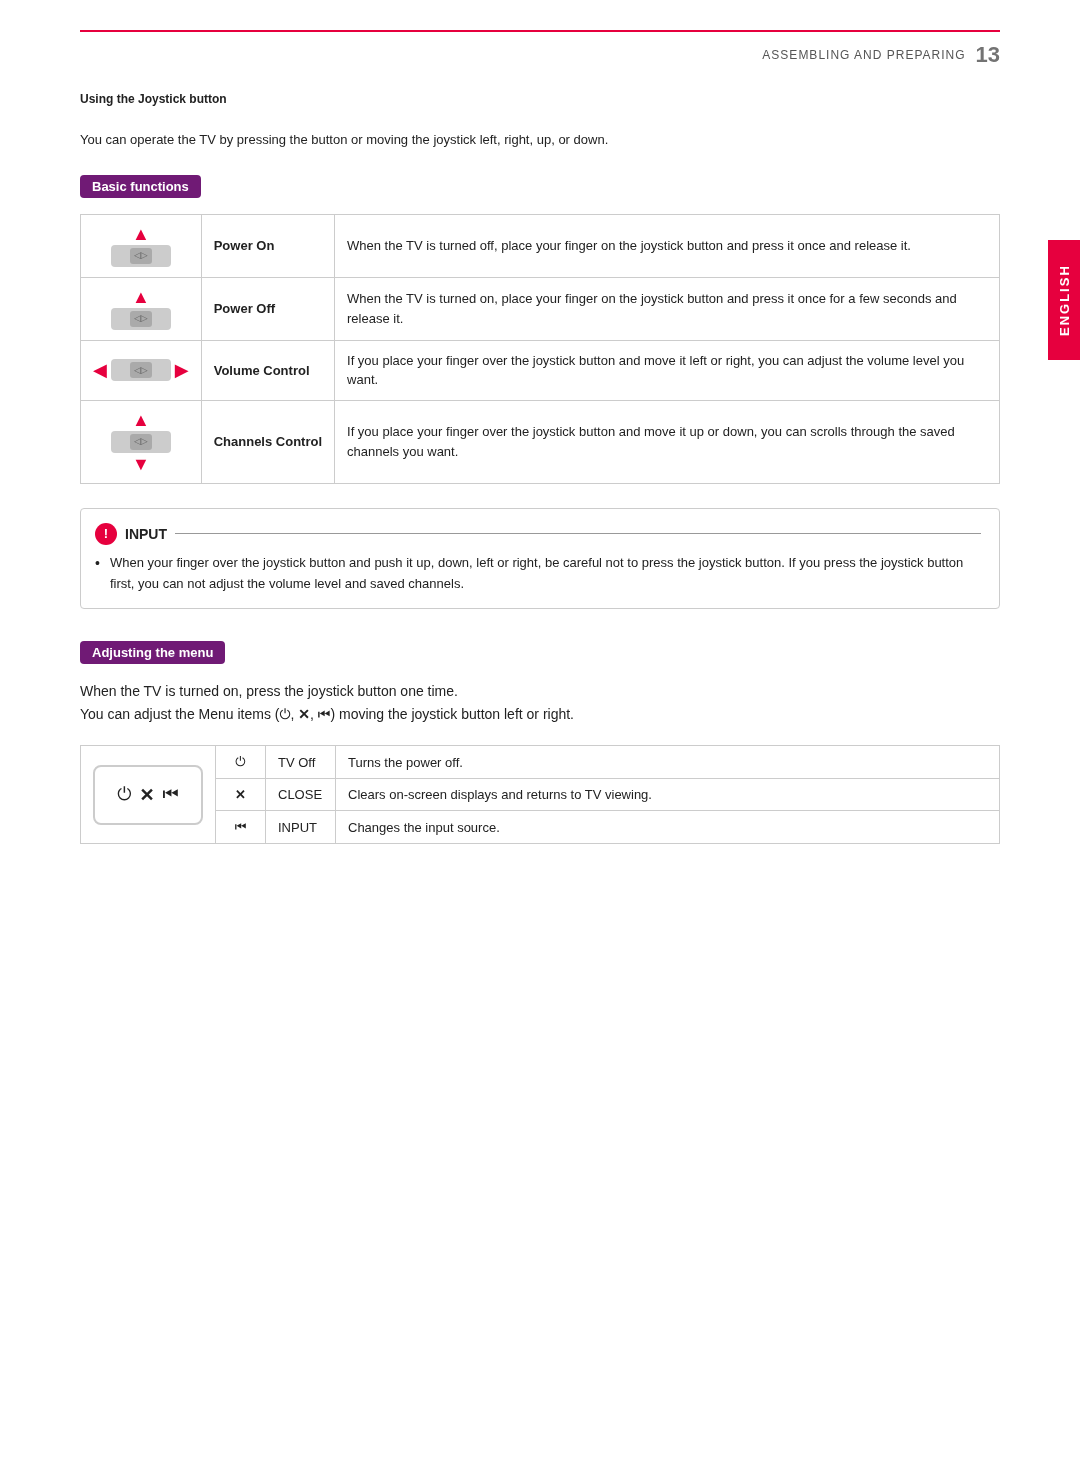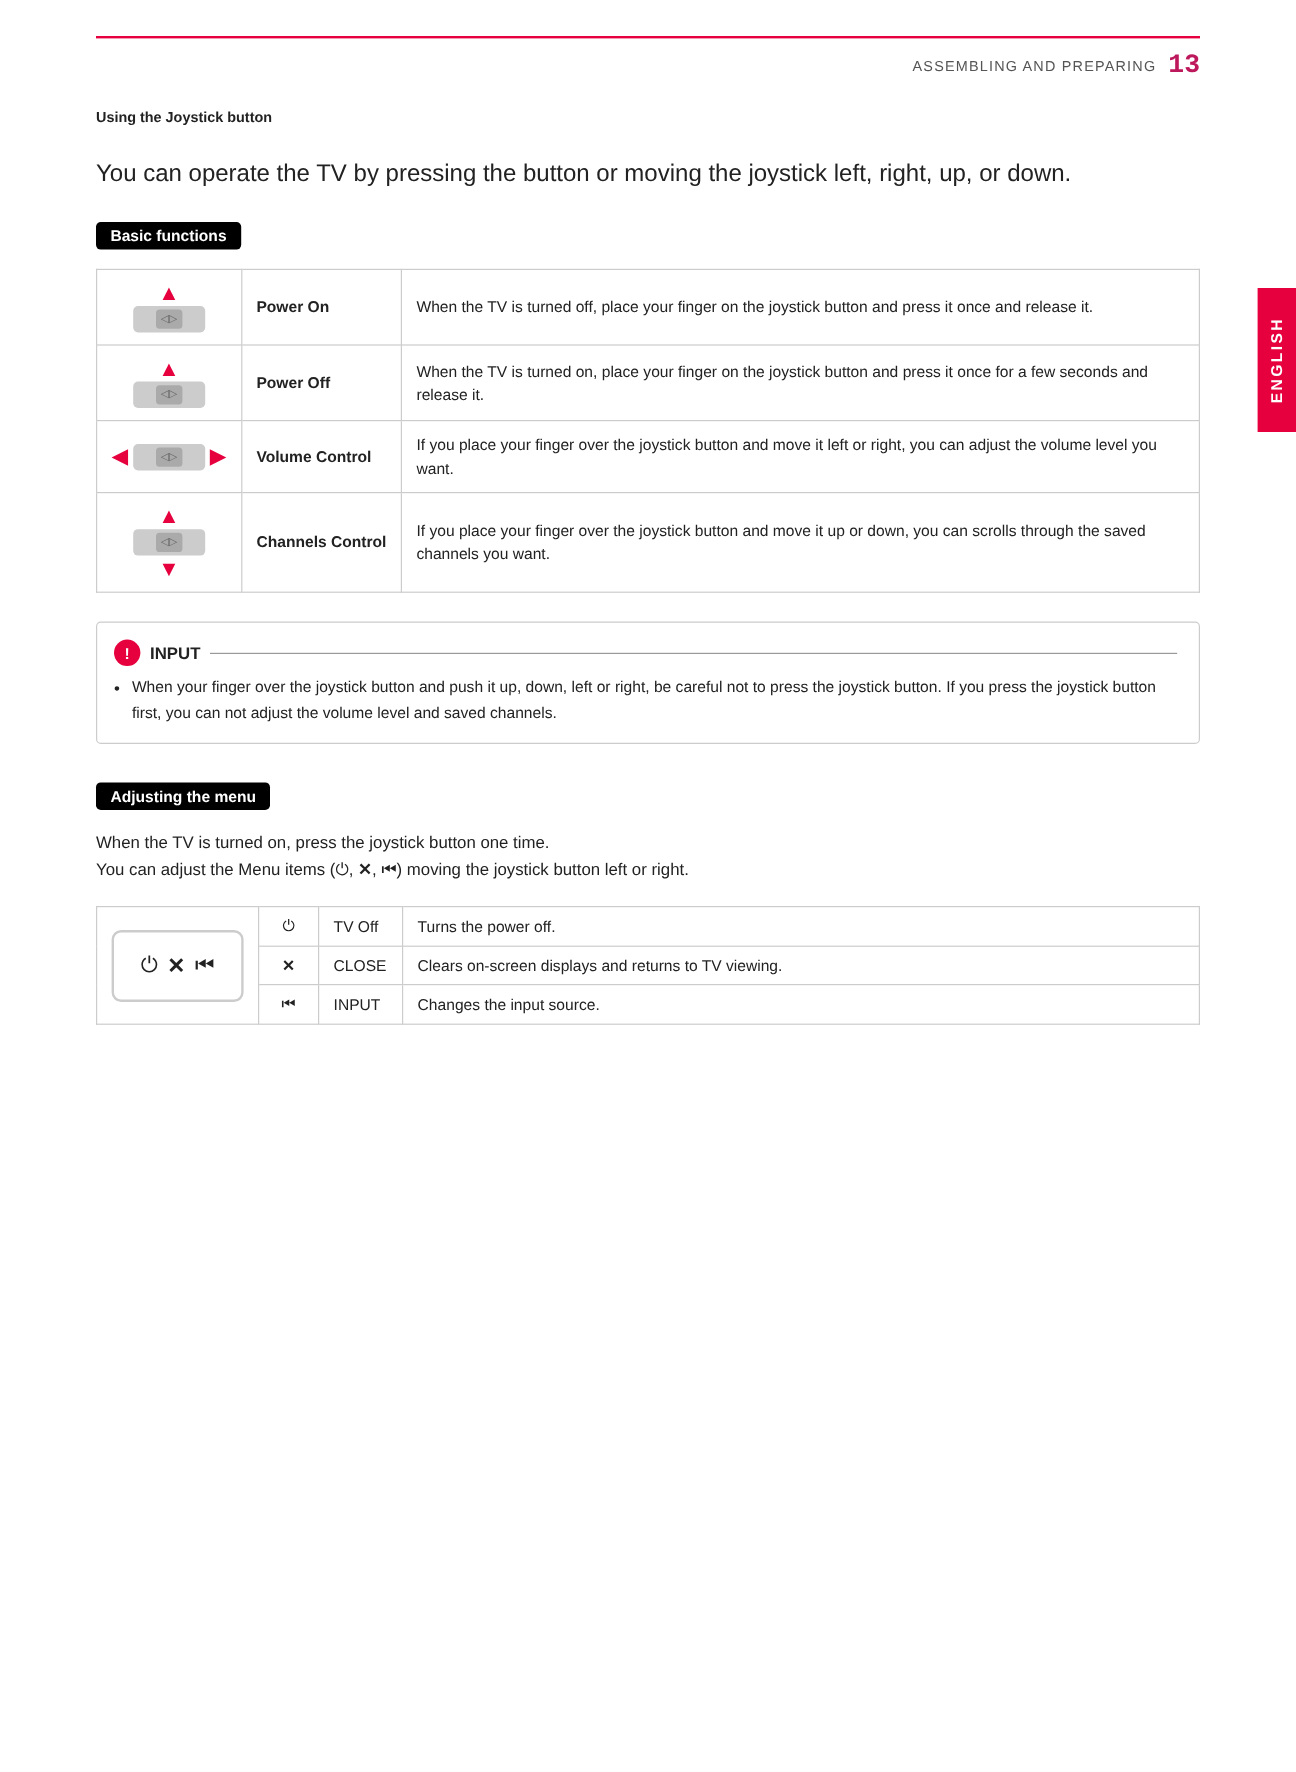"13" .page-number { color: #be185d -> #737373; font-family: Liberation Mono, monospace -> none }
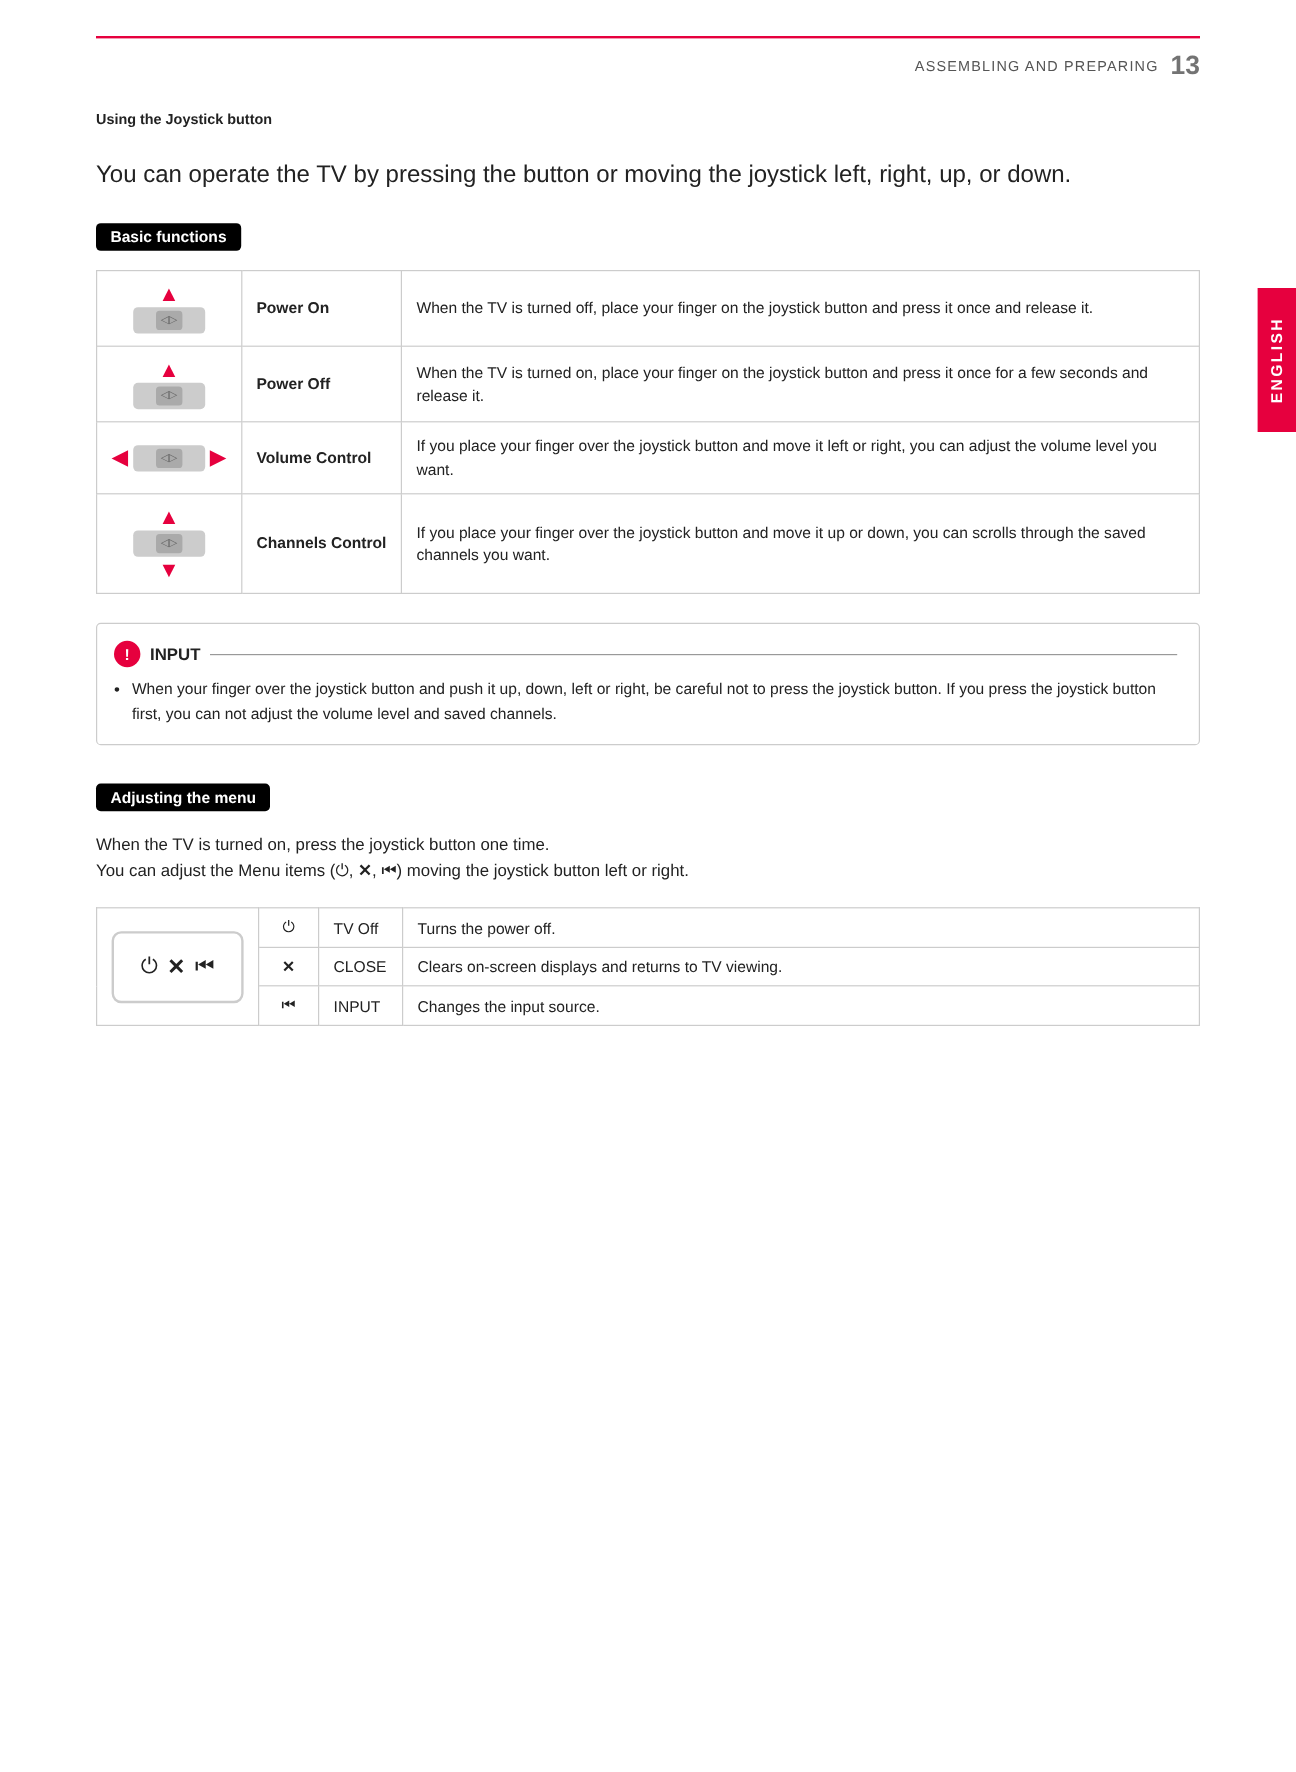"You can operate the TV" .section-intro { font-size: 20px -> 13px }
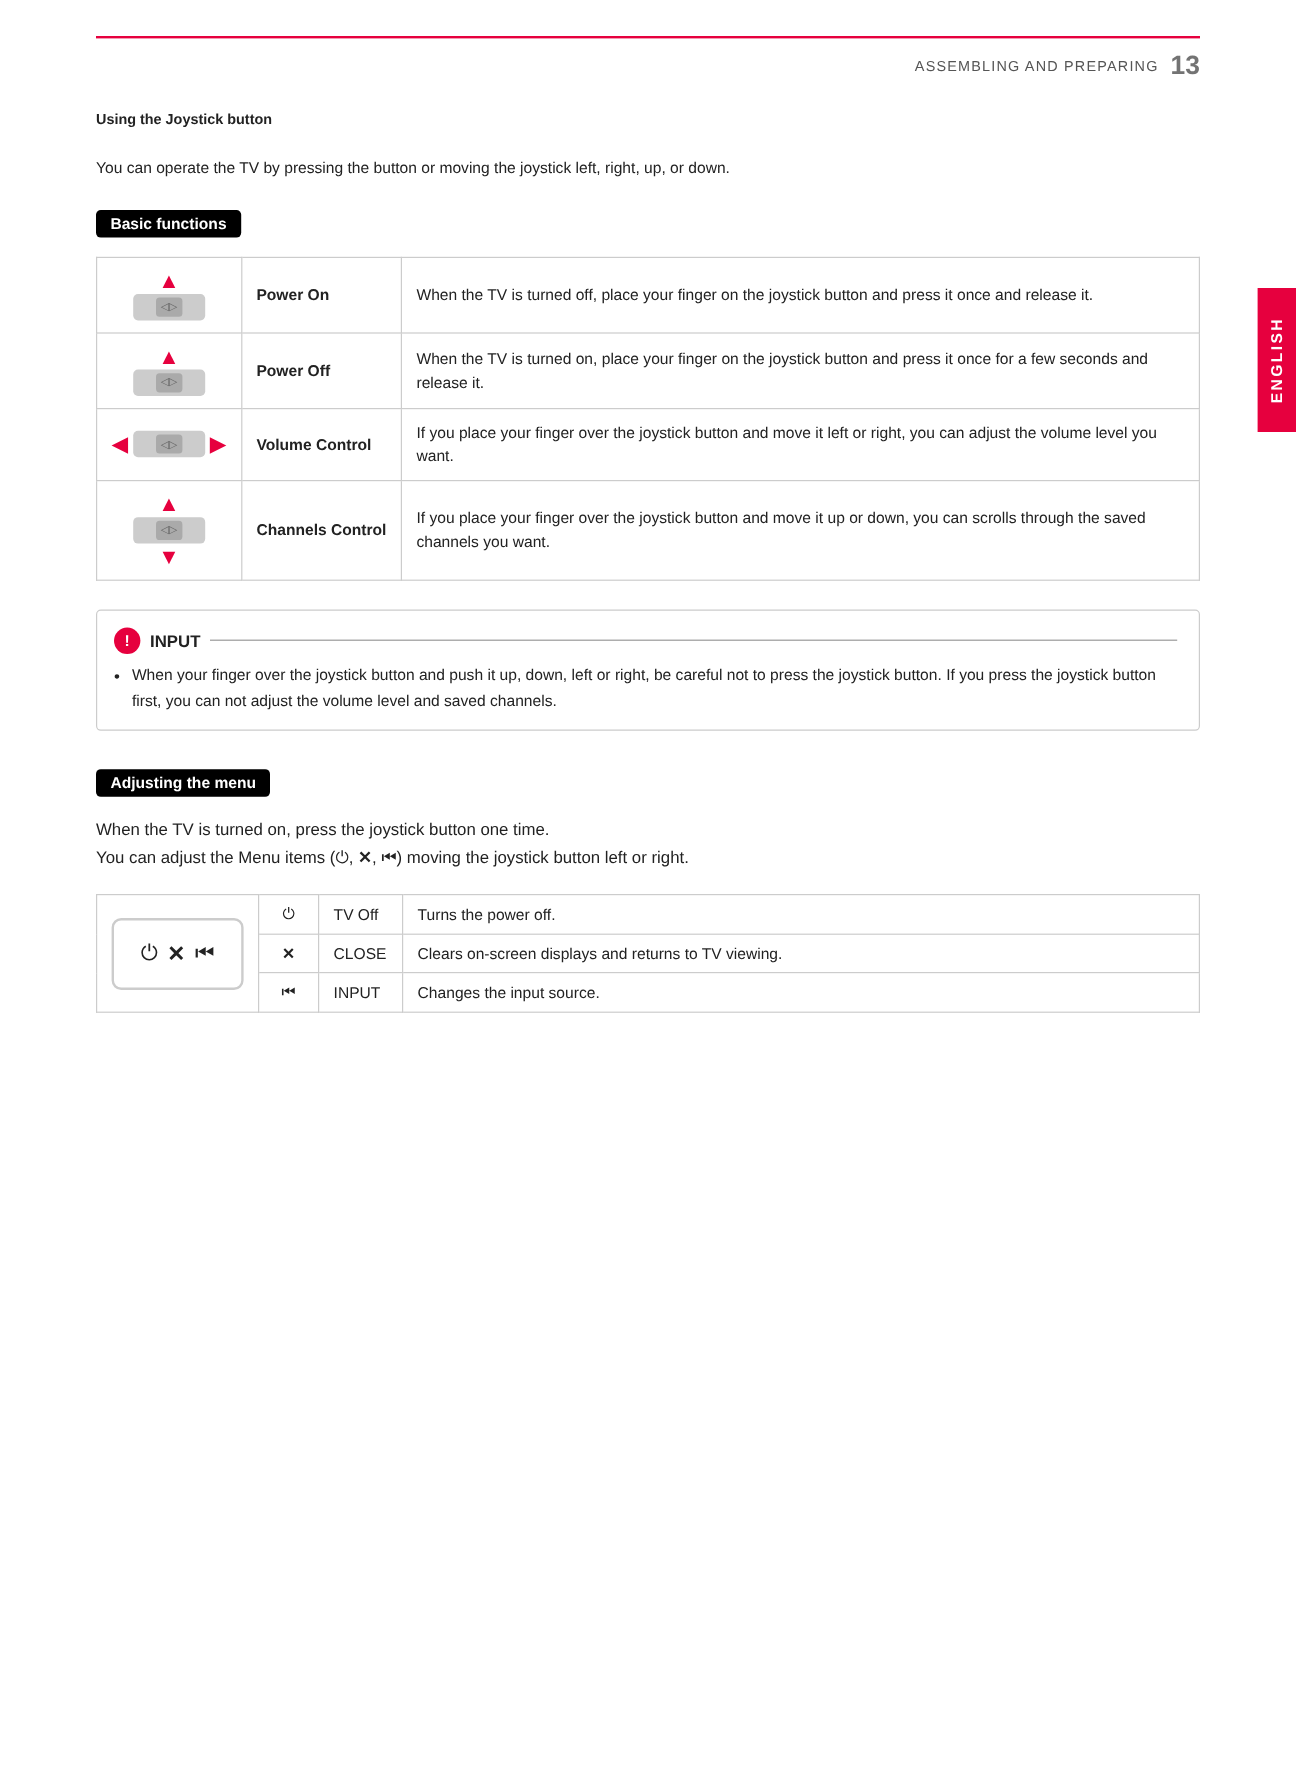"Basic functions" .badge-label { background: #000000 -> #701a75 }
